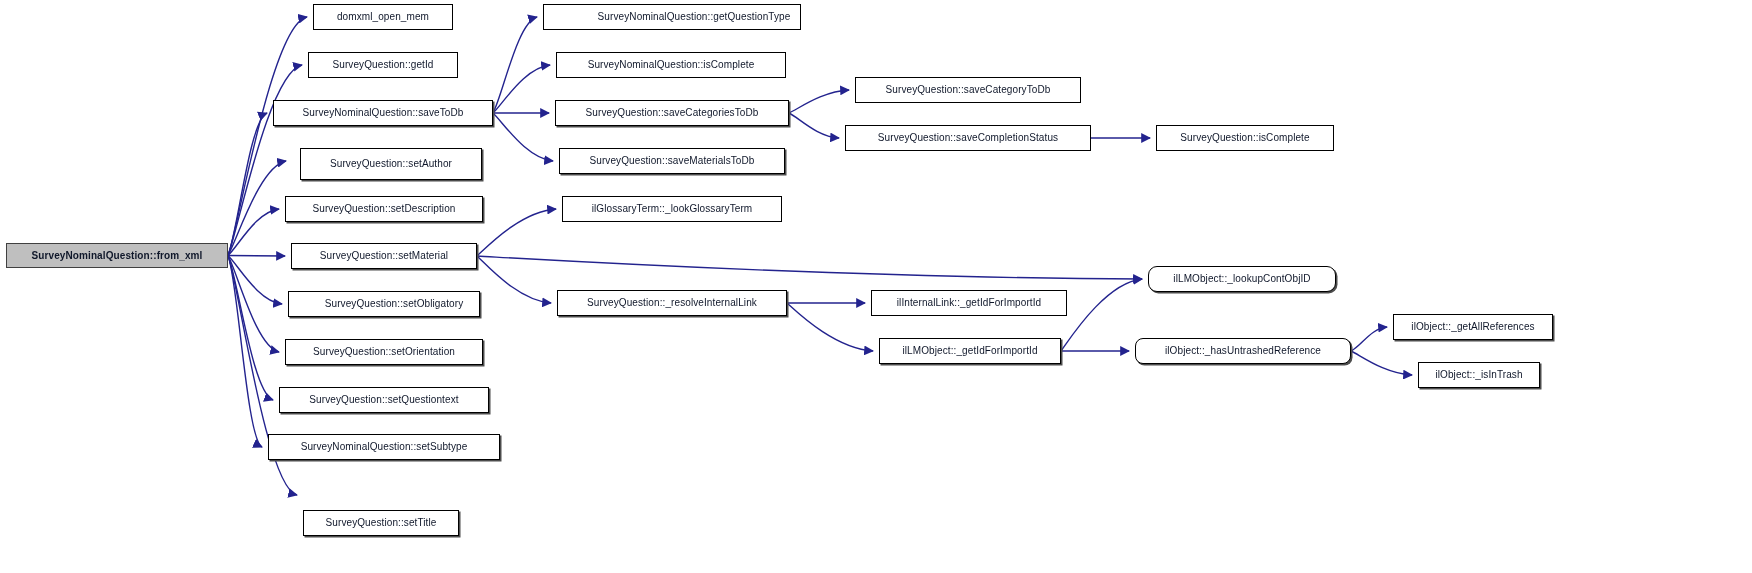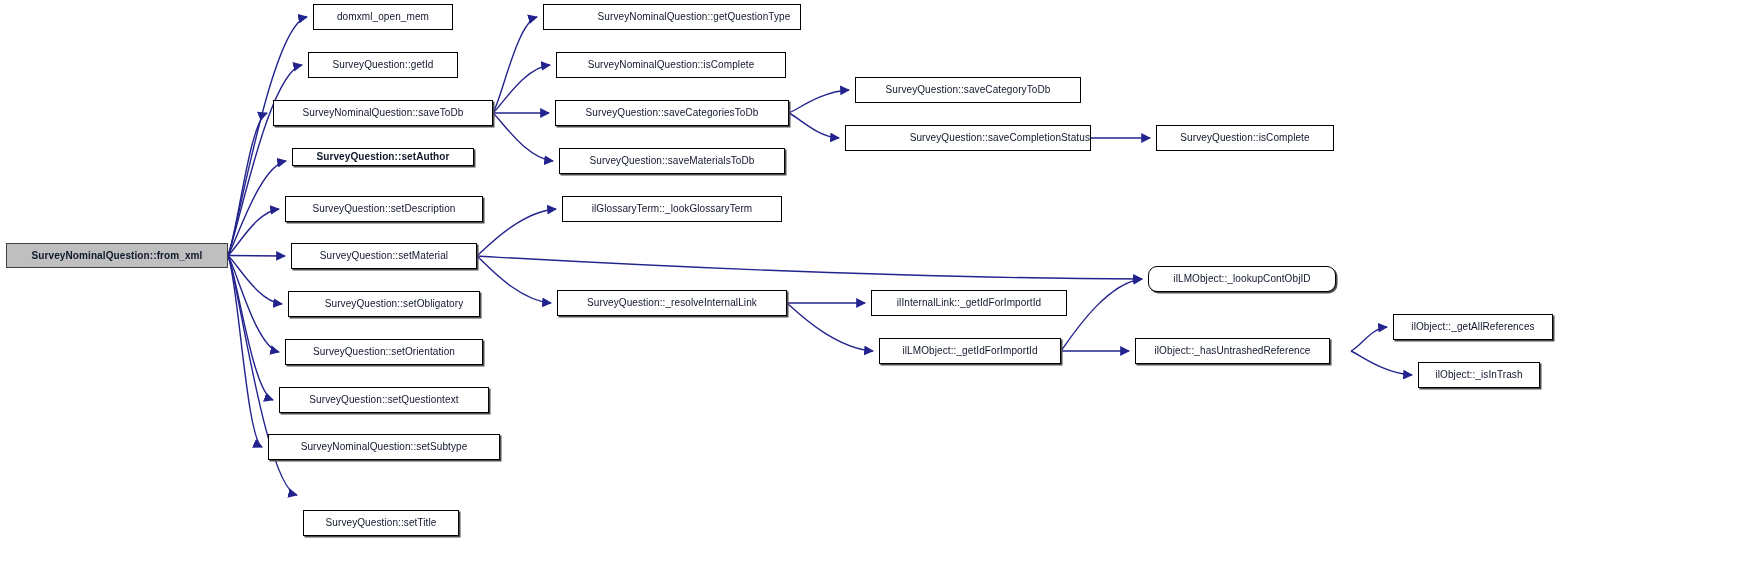"SurveyQuestion::saveCompletionStatus" div.node { justify-content: flex-end -> none }
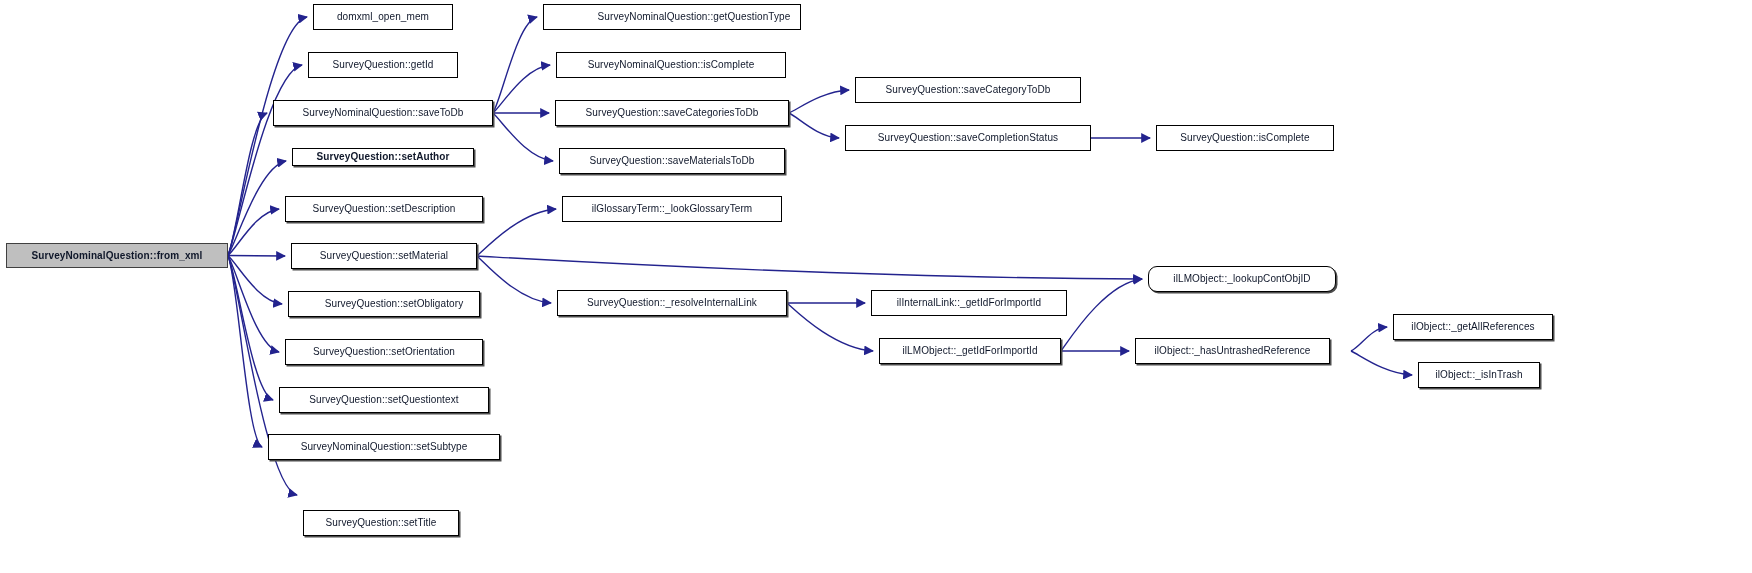"SurveyQuestion::setAuthor" div.node { font-weight: bold -> none; height: 18px -> 32px; left: 292px -> 300px }
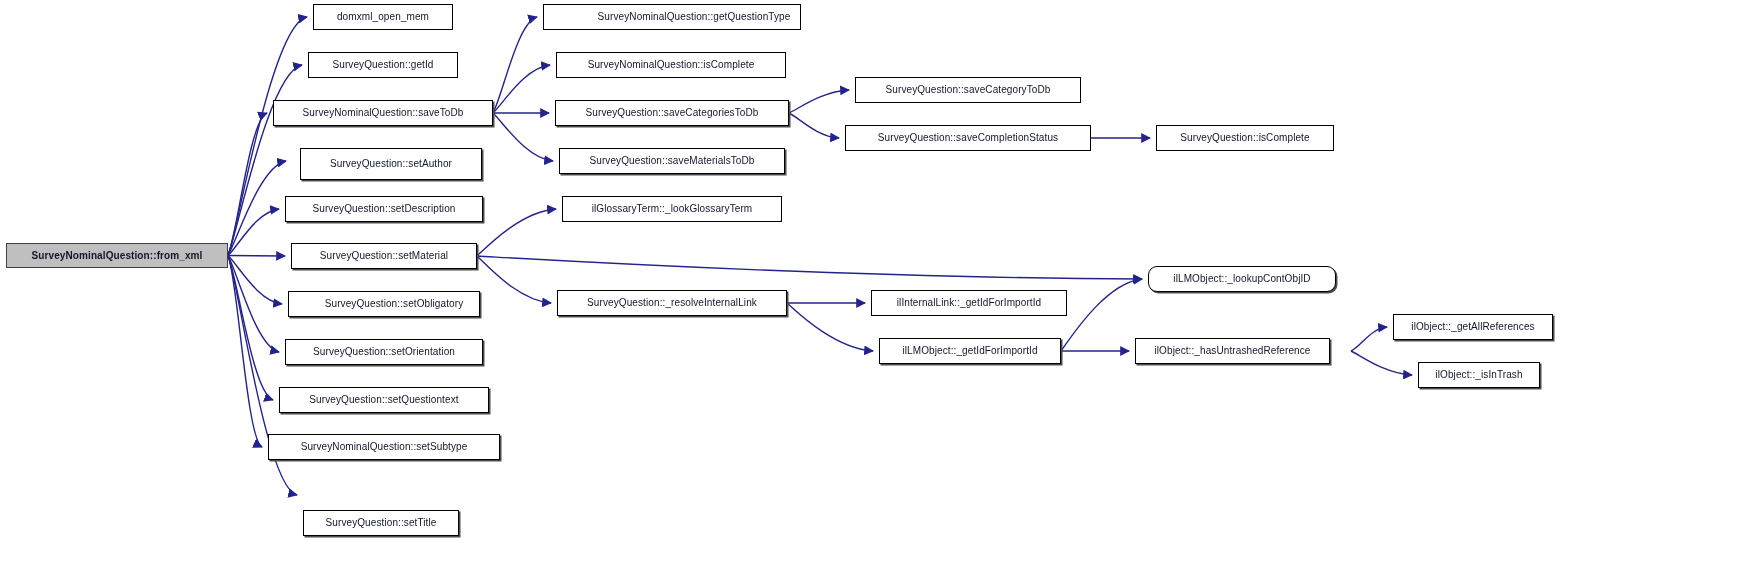"ilObject::_hasUntrashedReference" div.node { border-radius: none -> 8px; width: 195px -> 216px }
